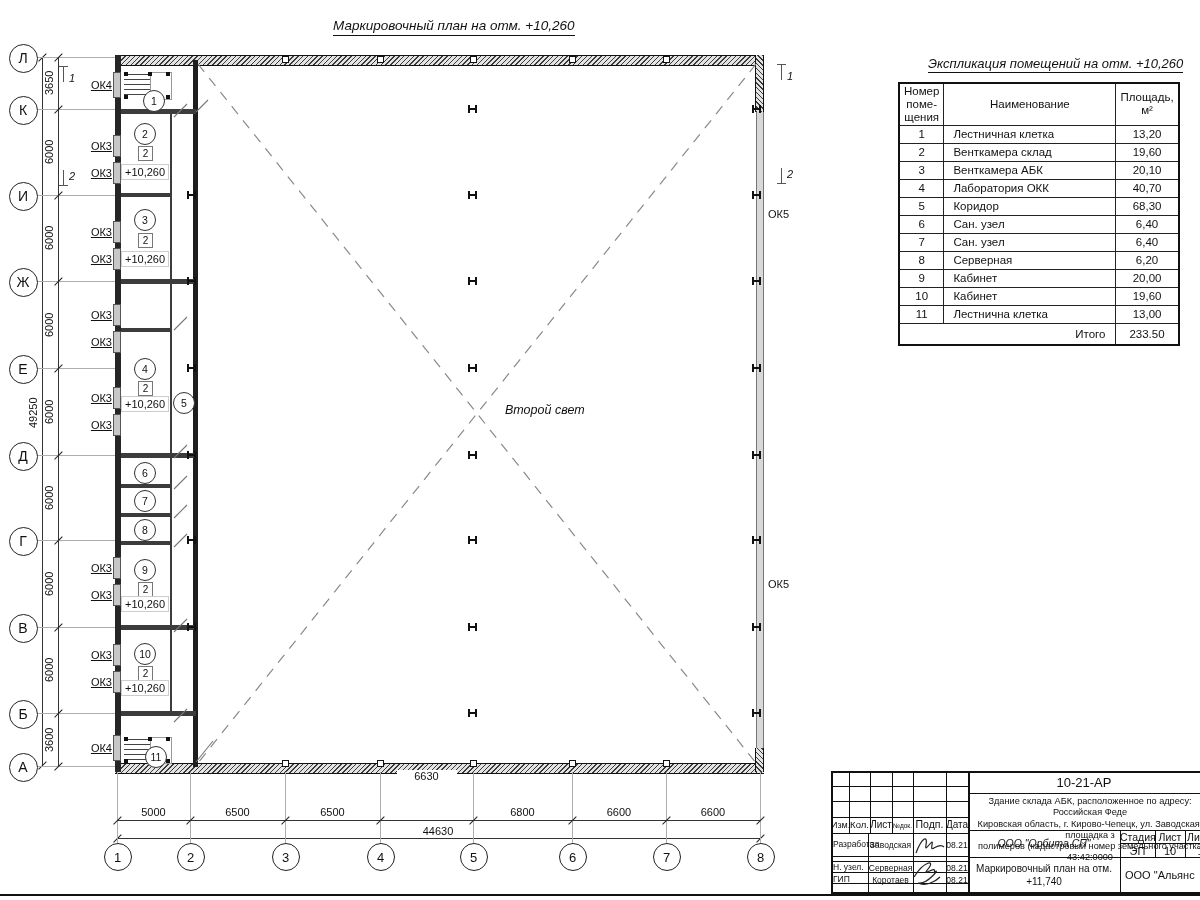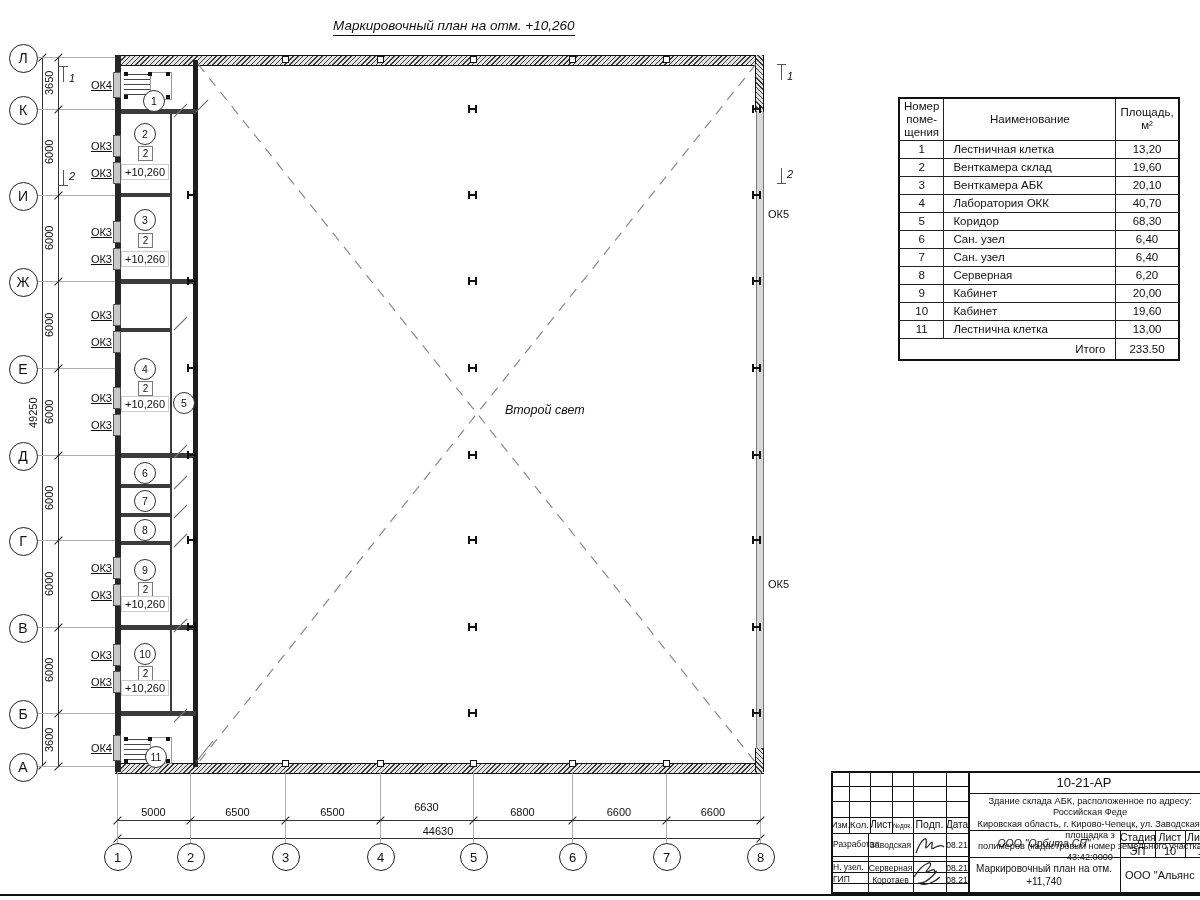"Экспликация помещений на отм. +10,260" div.schedule-title { html: none -> <div>Экспликация помещений на отм. +10,260</div> }
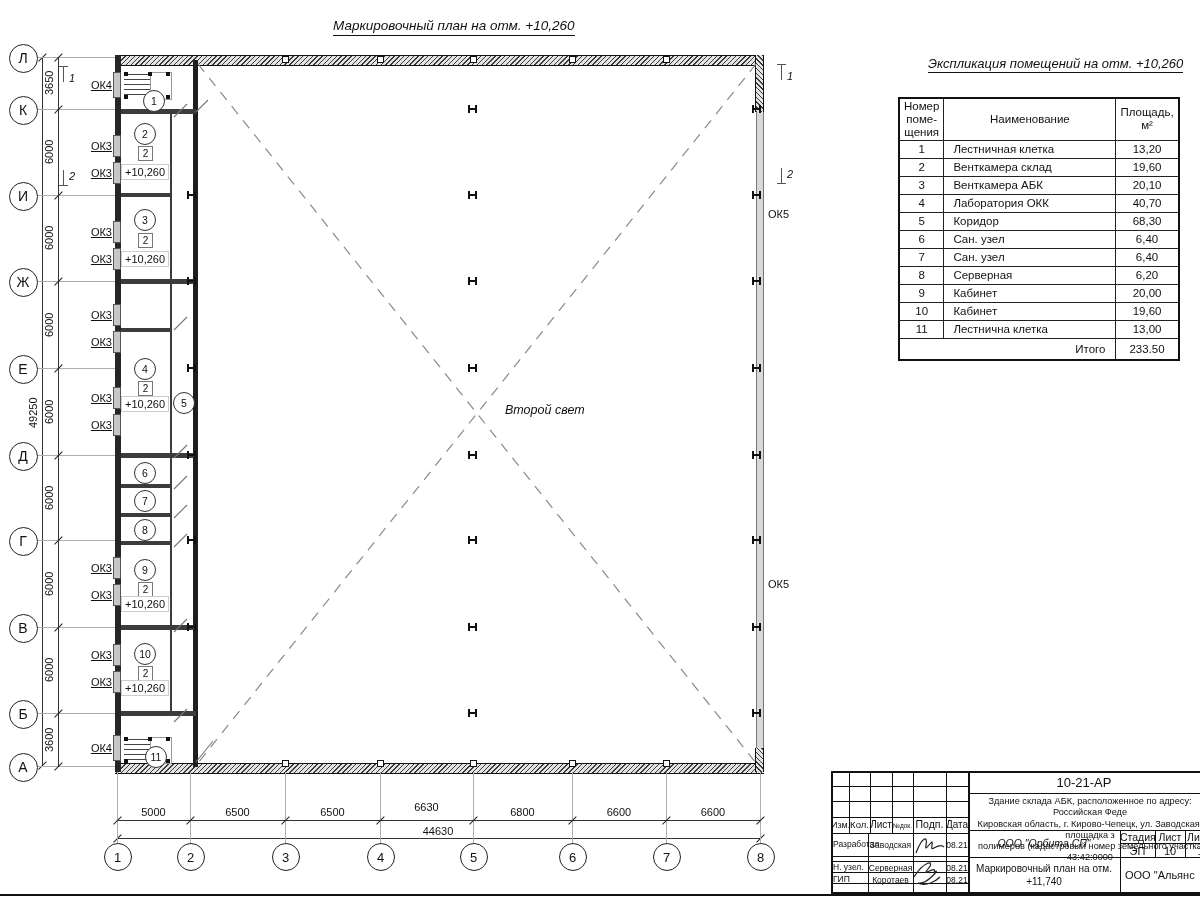"Номер" #schedule { margin-top: 15px -> none }
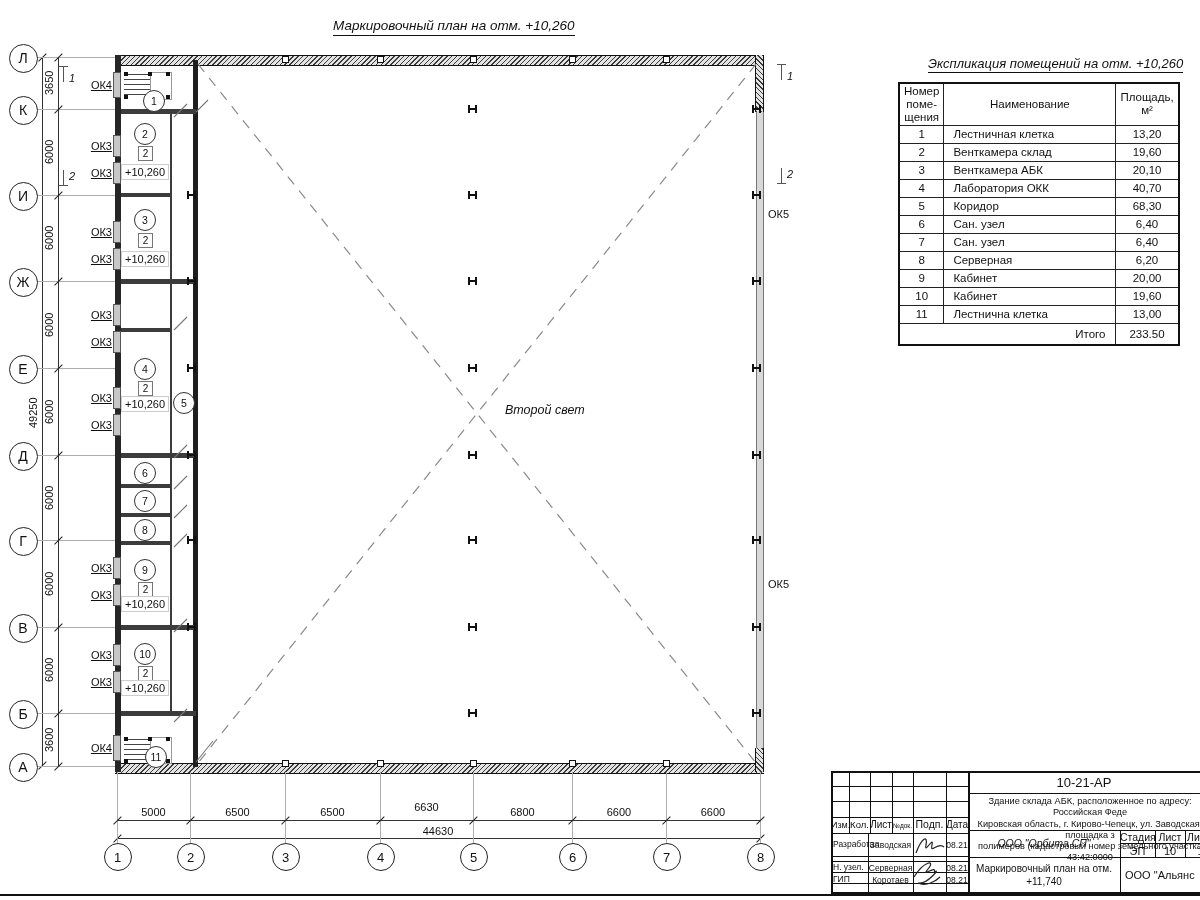"6630" div.dim-label { top: 801px -> 770px }
